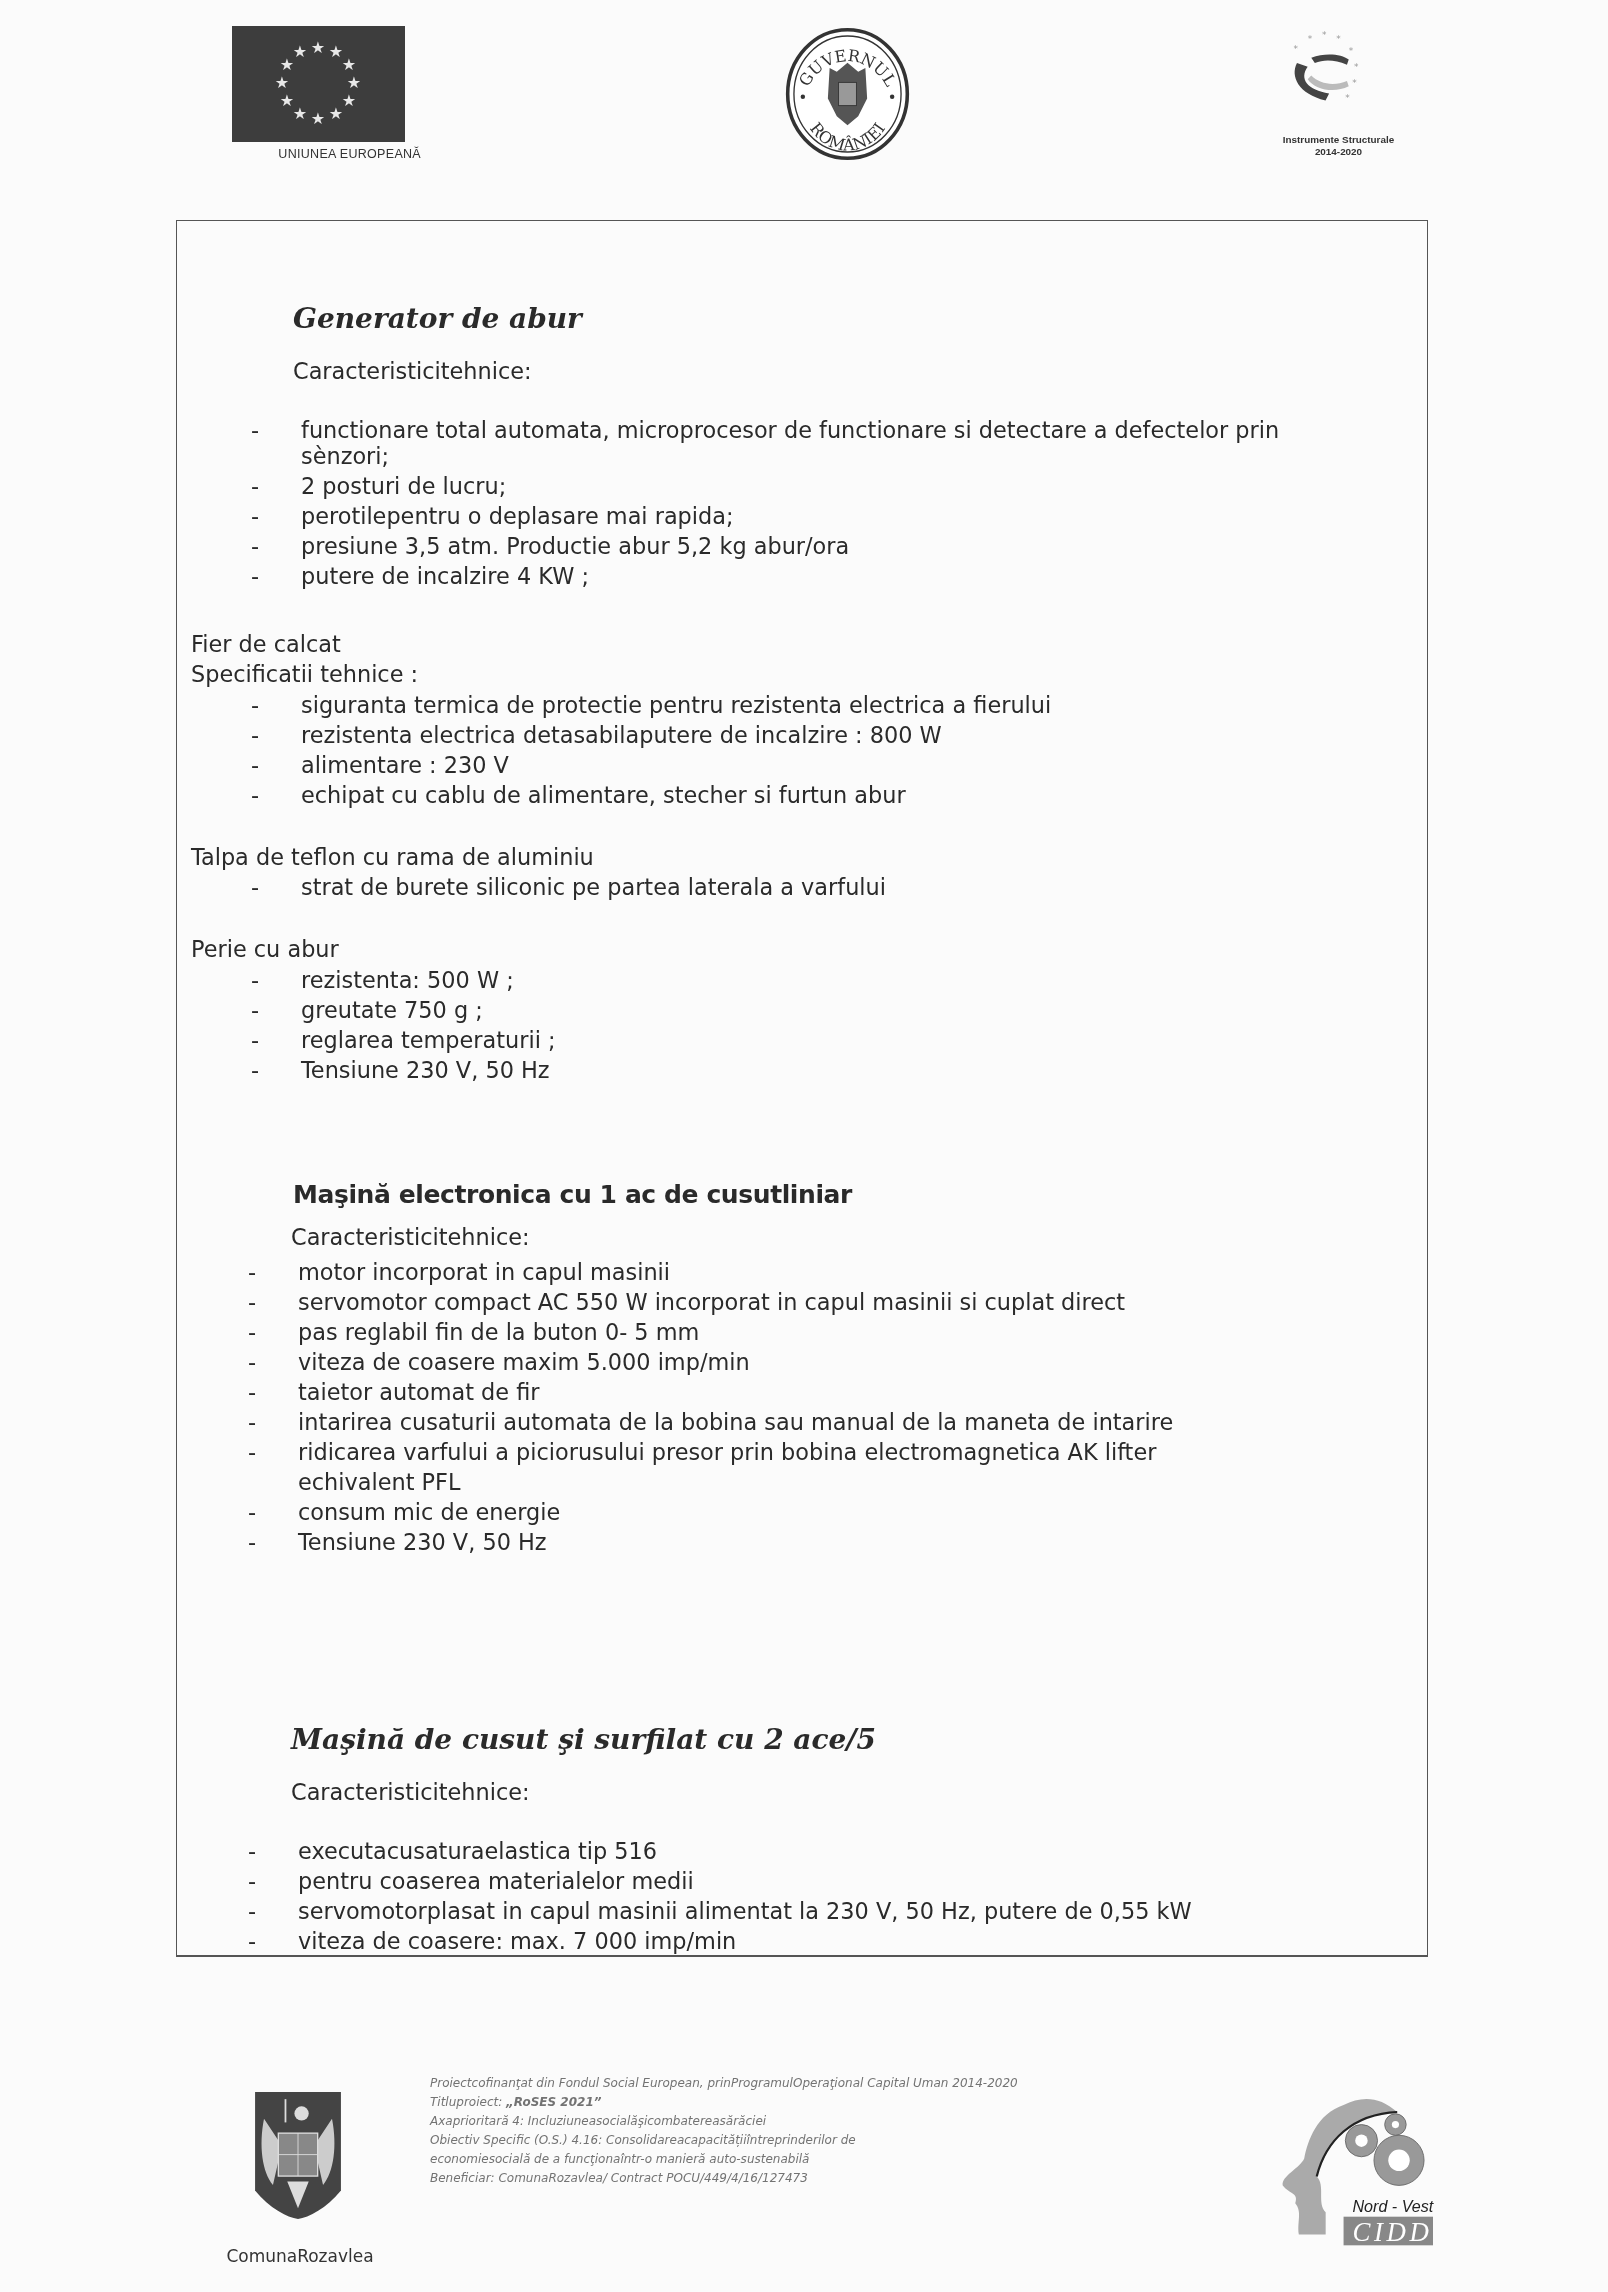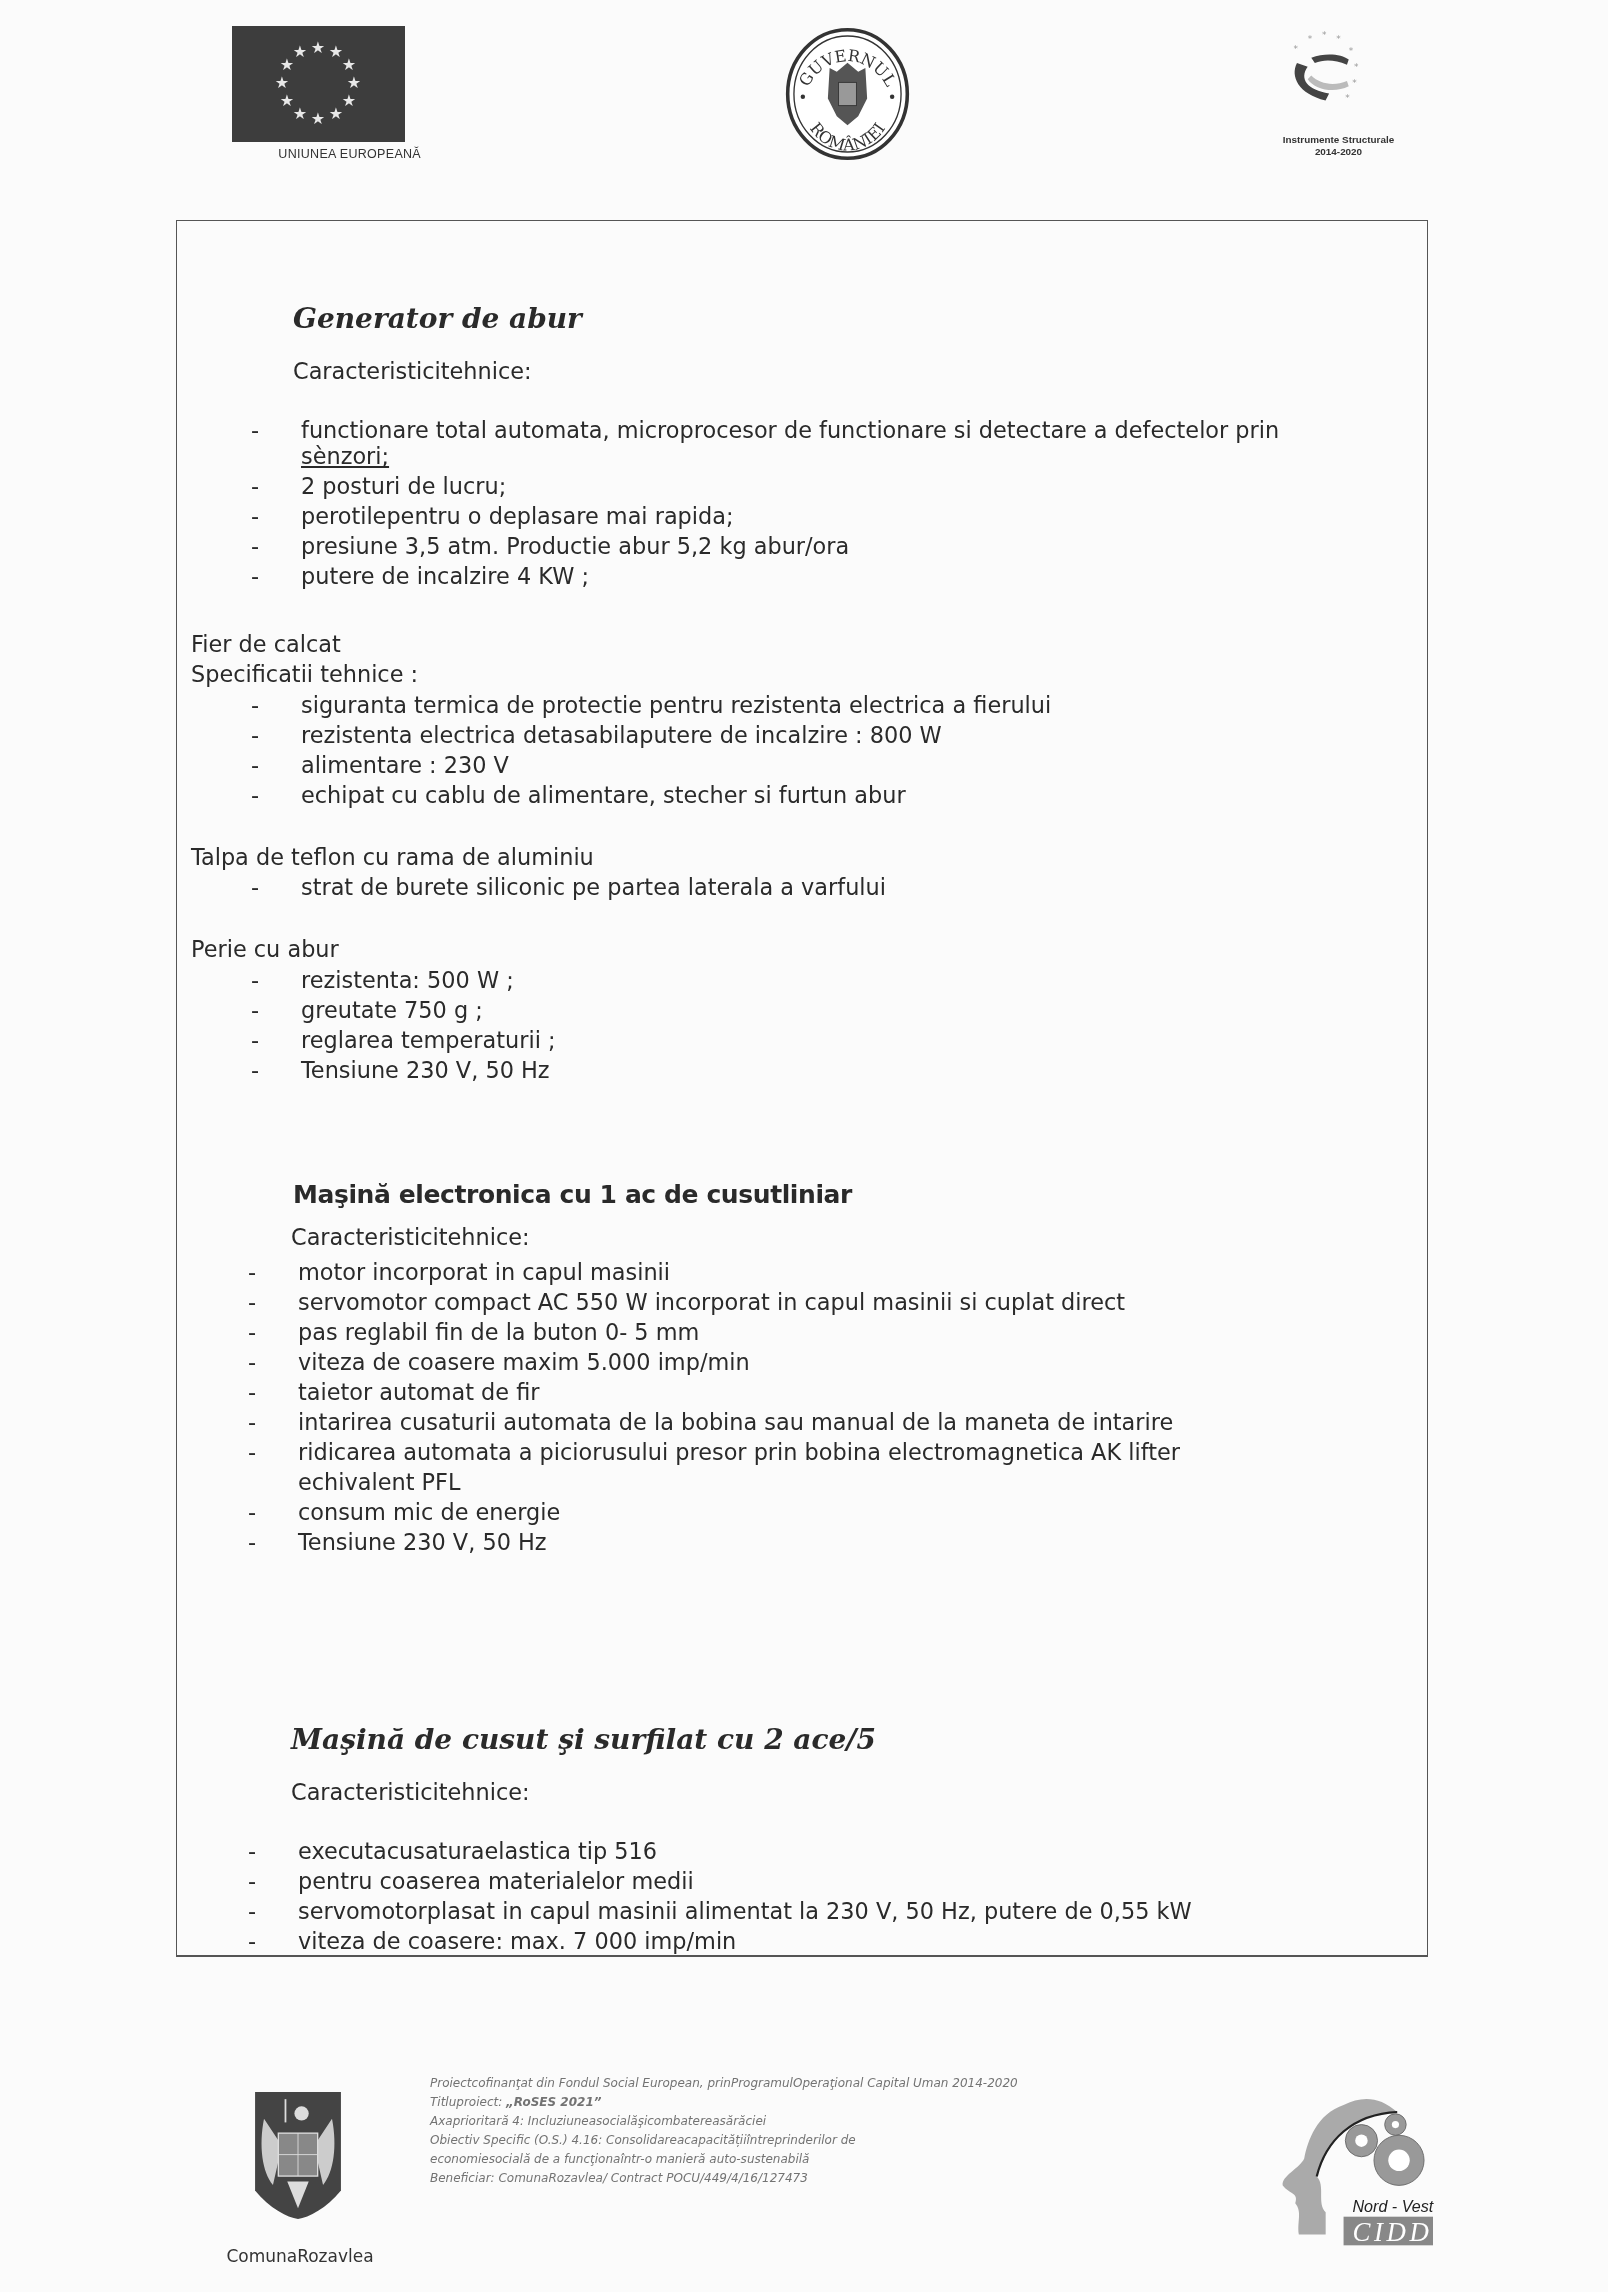"sènzori;" li { text-decoration: underline -> none }
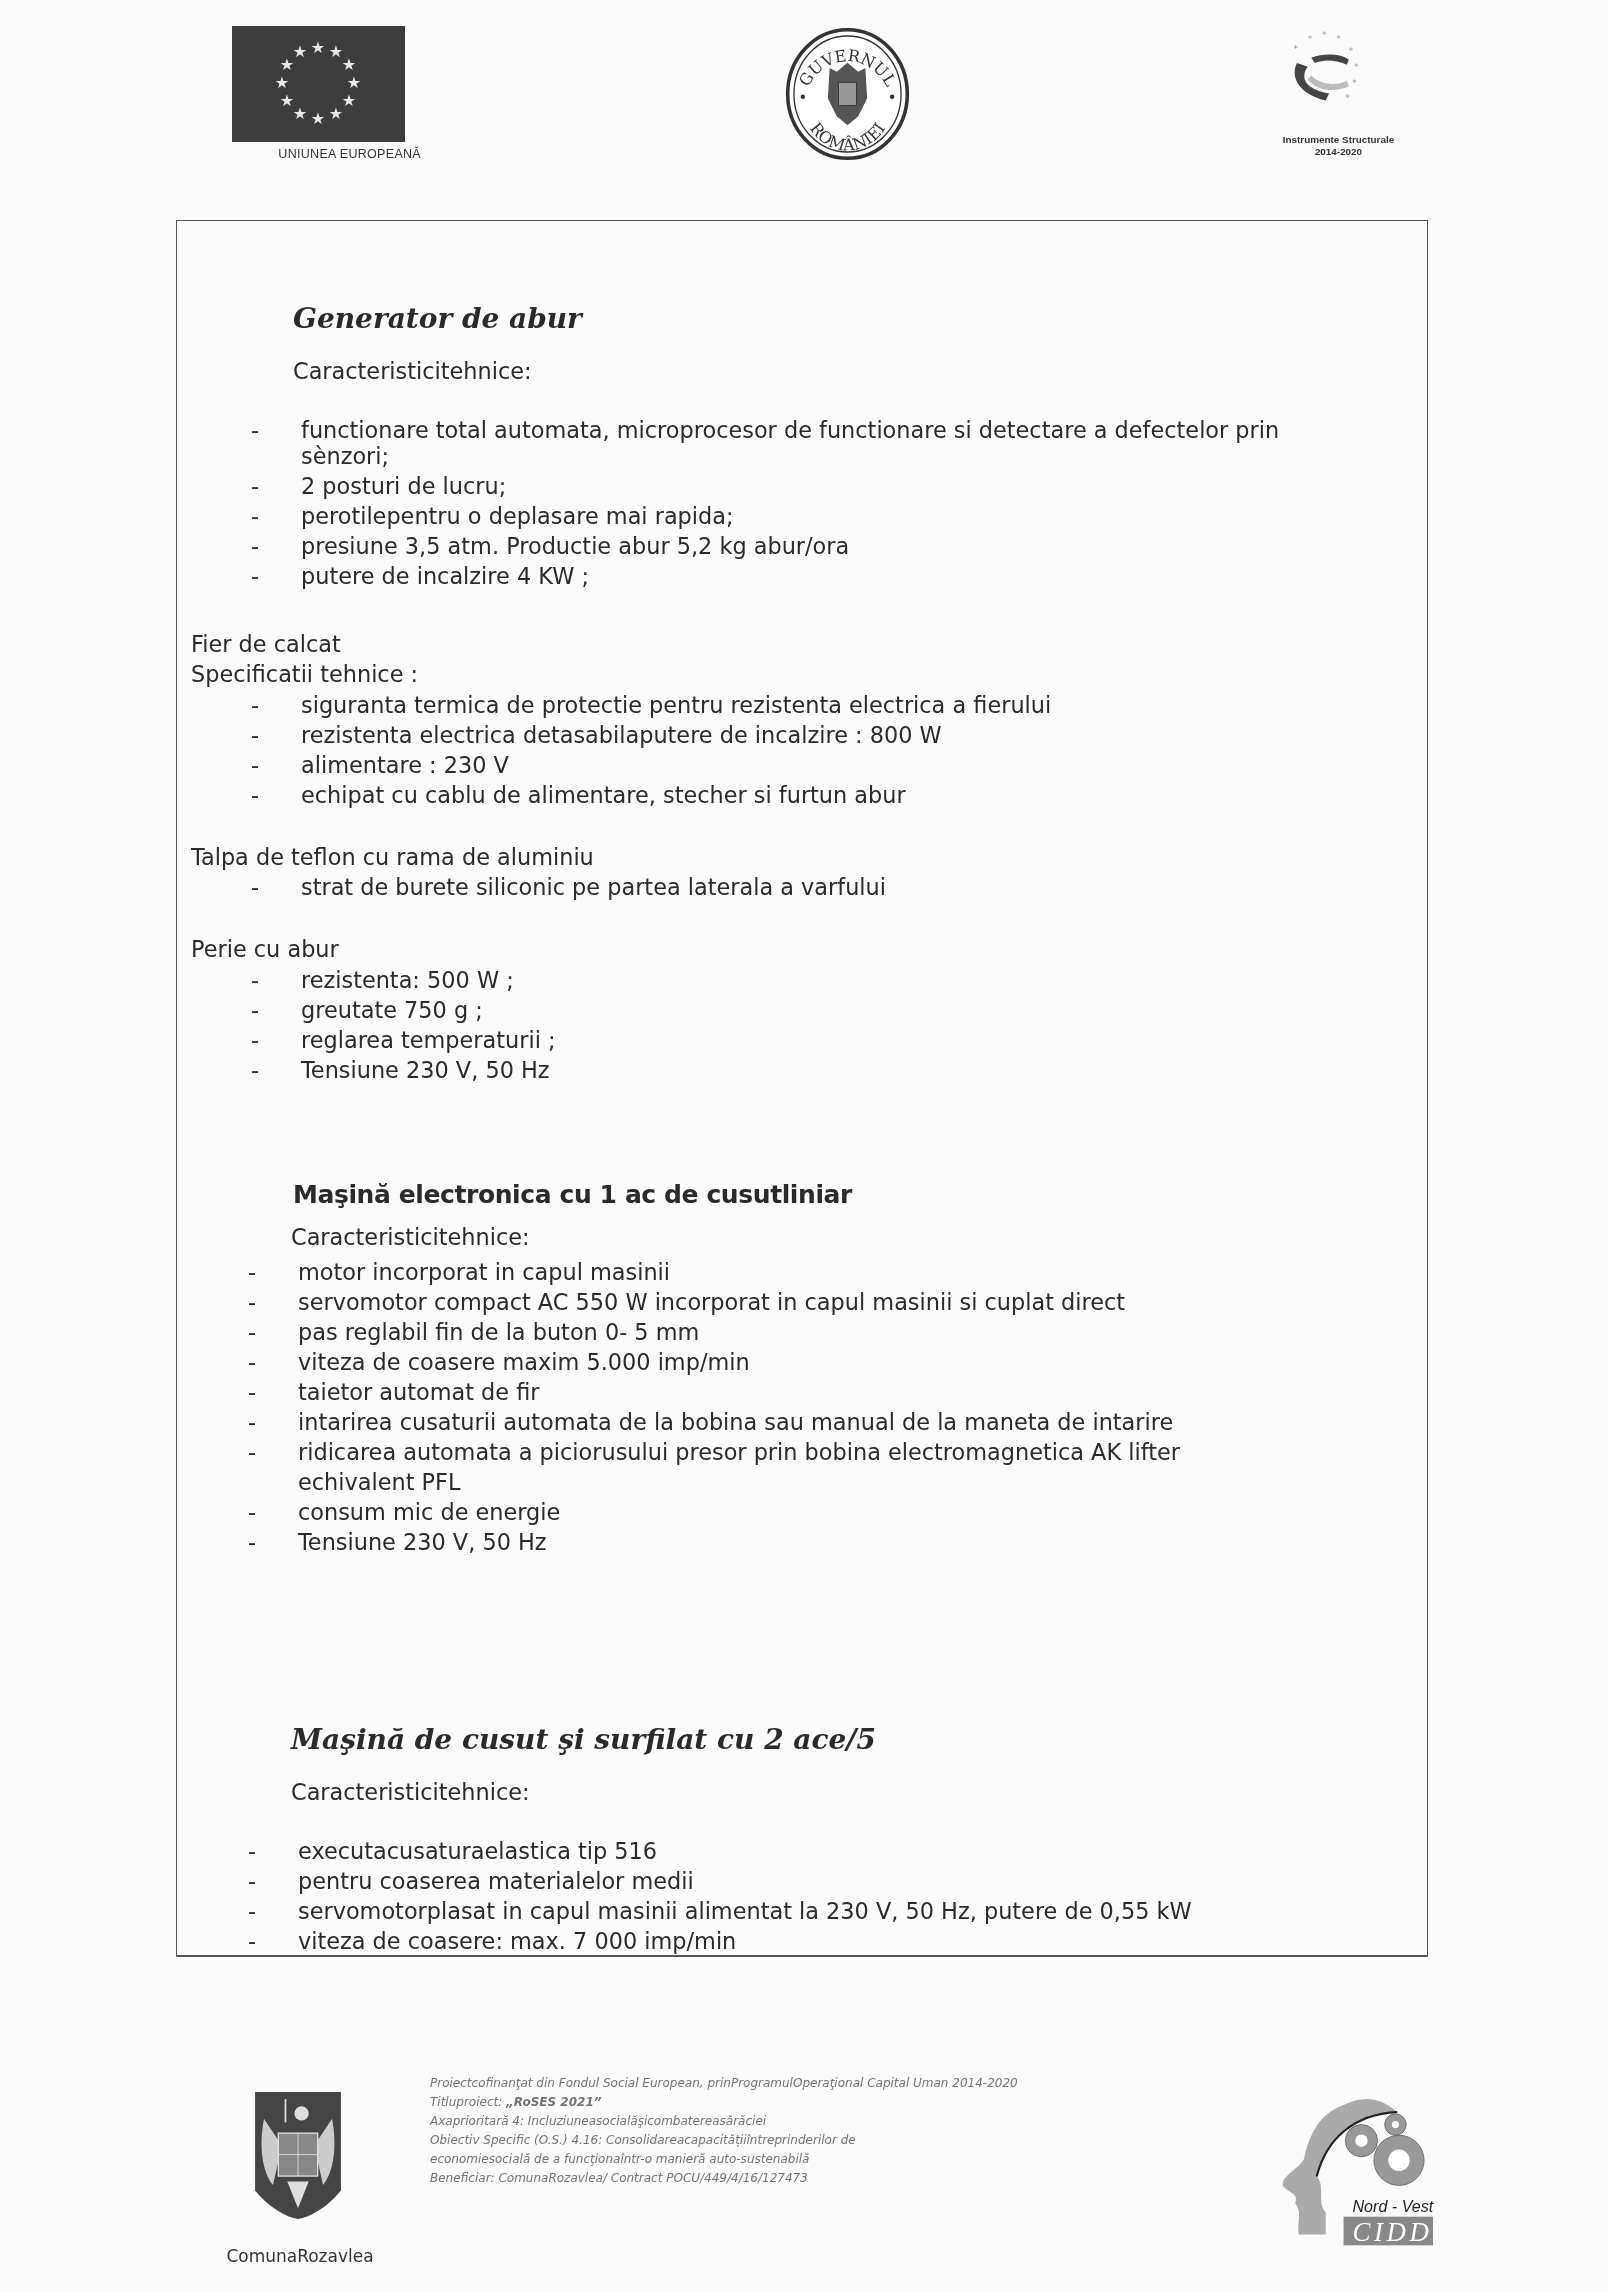"ridicarea automata a piciorusului presor" span { text: automata -> varfului }
